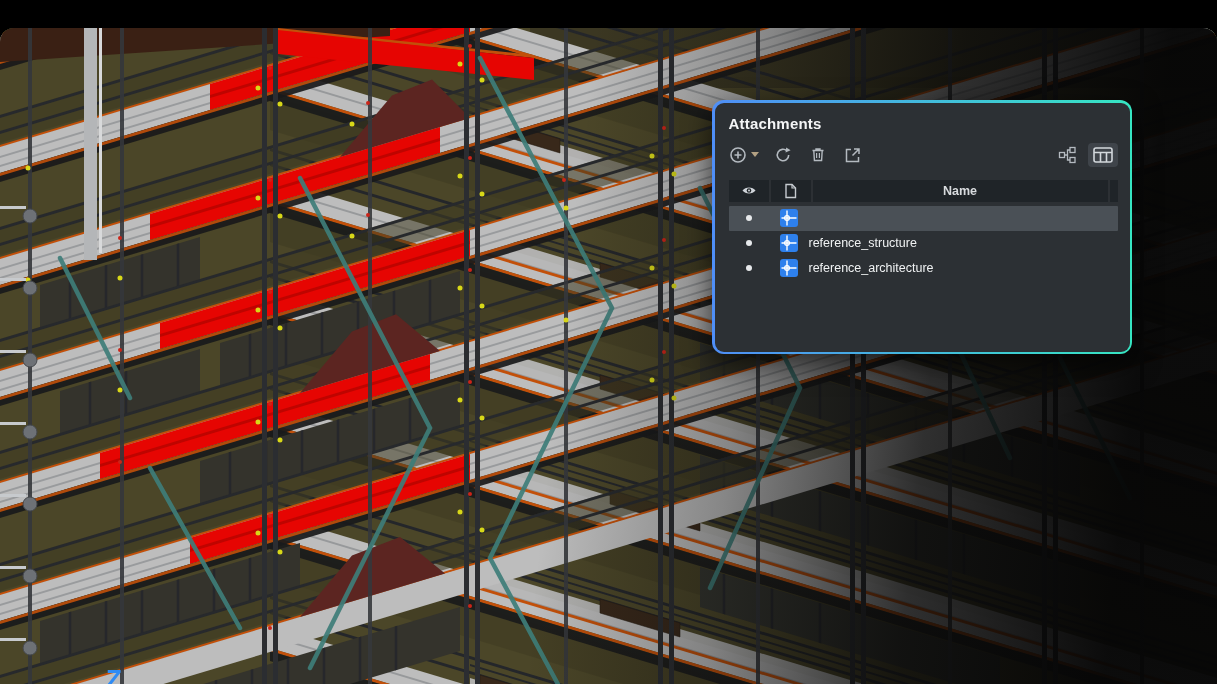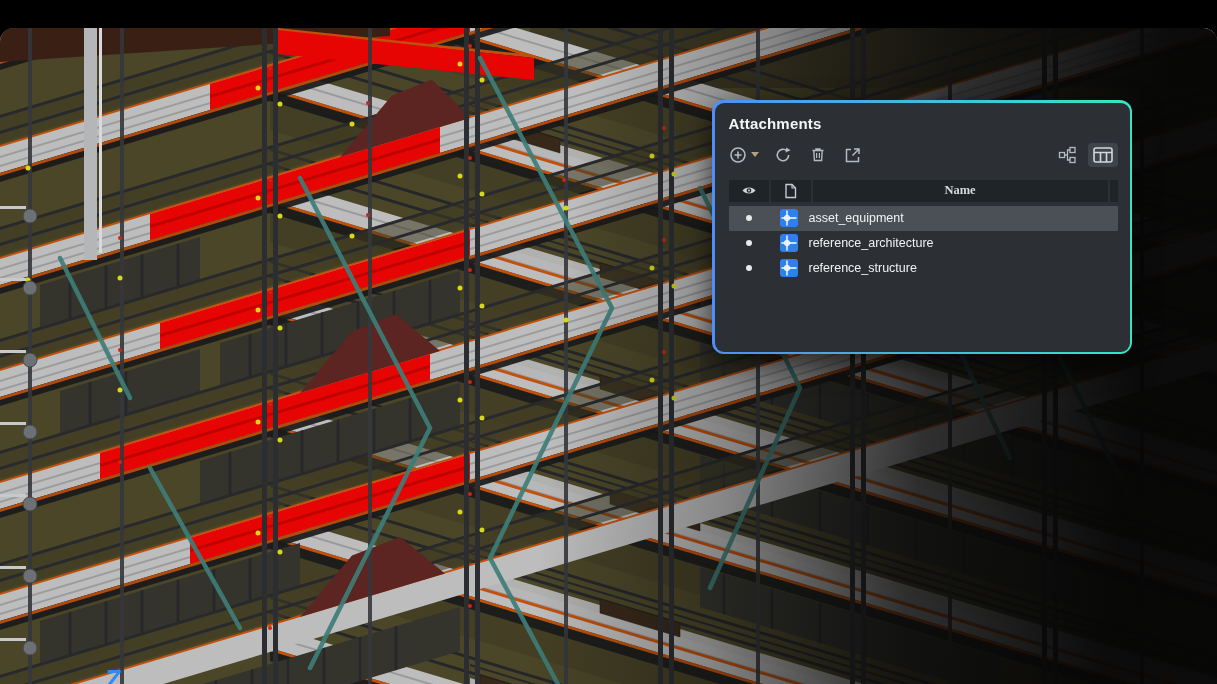"Name" .th { font-family: Liberation Serif, serif -> none }
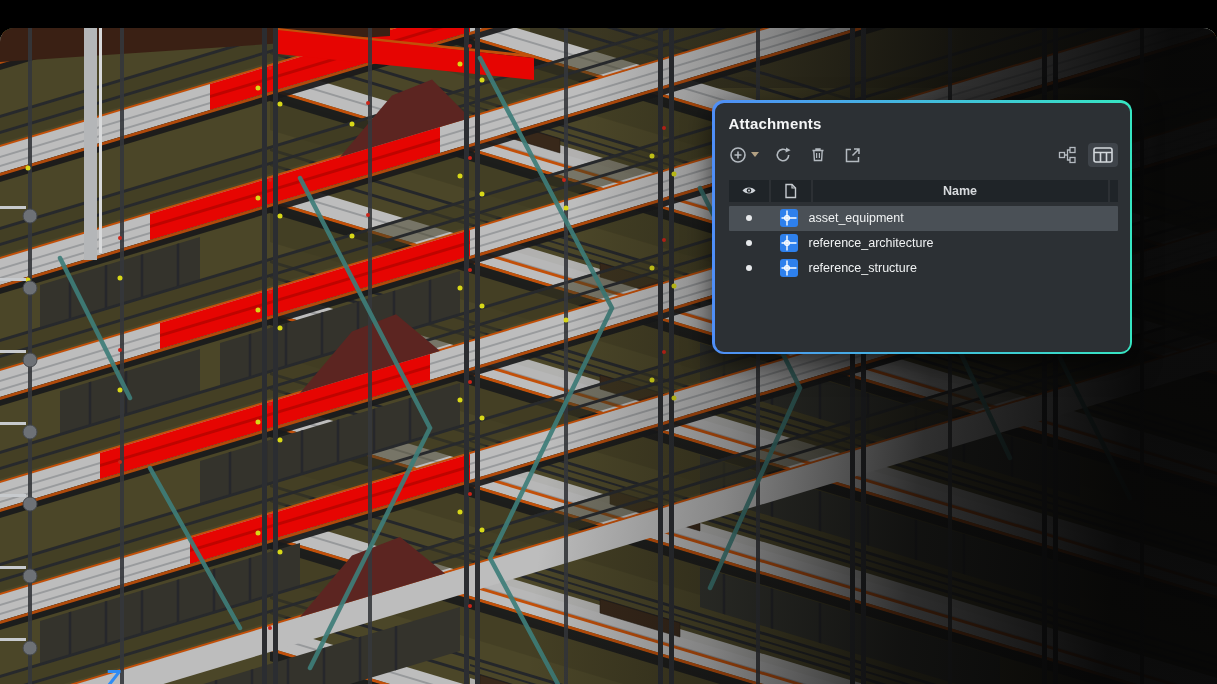"asset_equipment" div.cell-name { html: <div>asset_equipment</div> -> none }
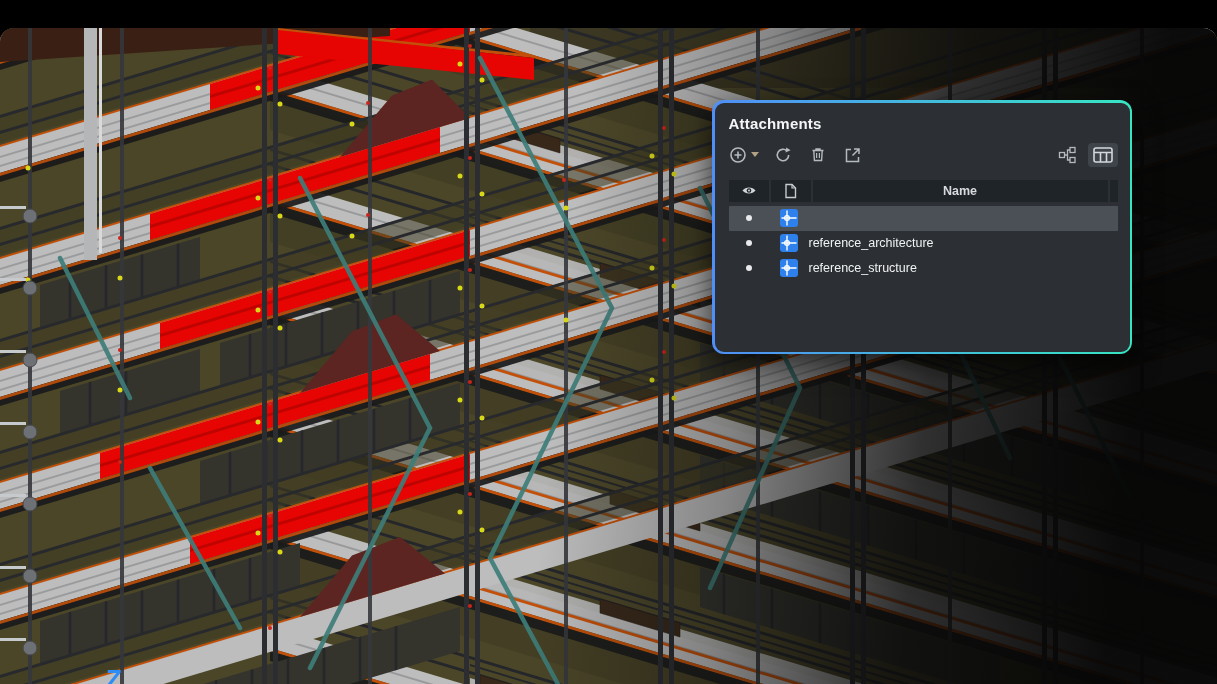"reference_architecture" div.row { order: before "reference_structure" -> after "reference_structure" }
